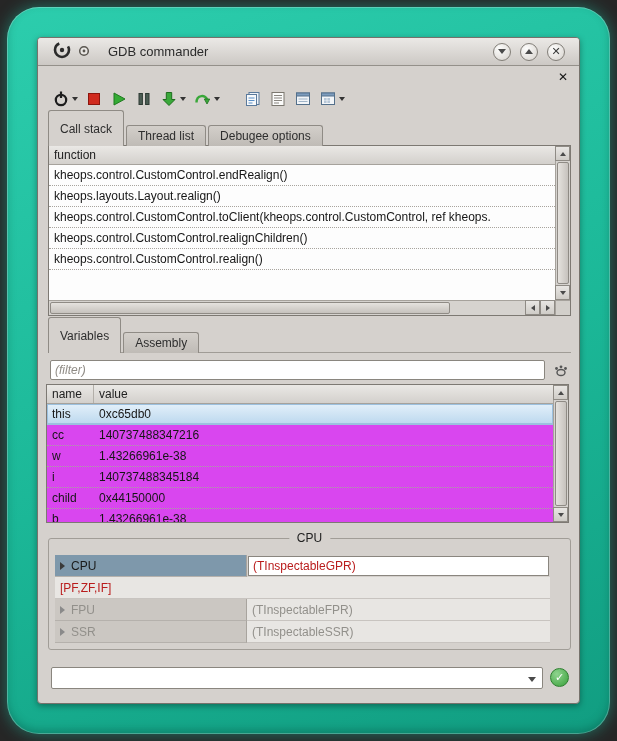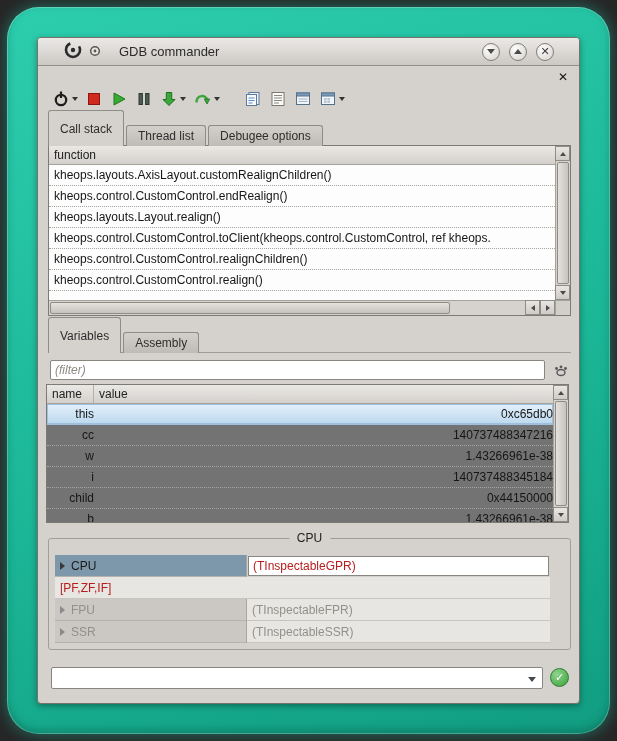"GDB commander" .titlebar { padding: 0 25px -> 0 14px }
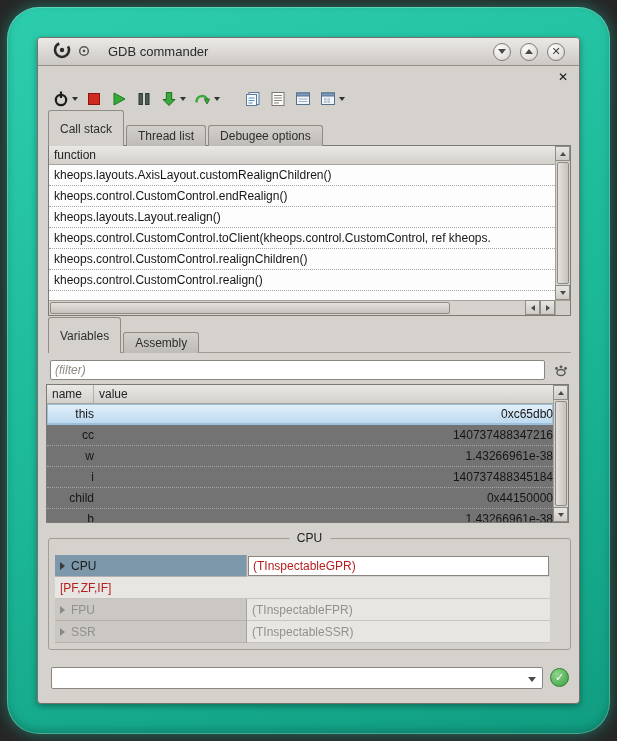"kheops.layouts.AxisLayout.customRealignC" div.cs-row { html: <div>kheops.layouts.AxisLayout.customRealignChildren()</div> -> none }
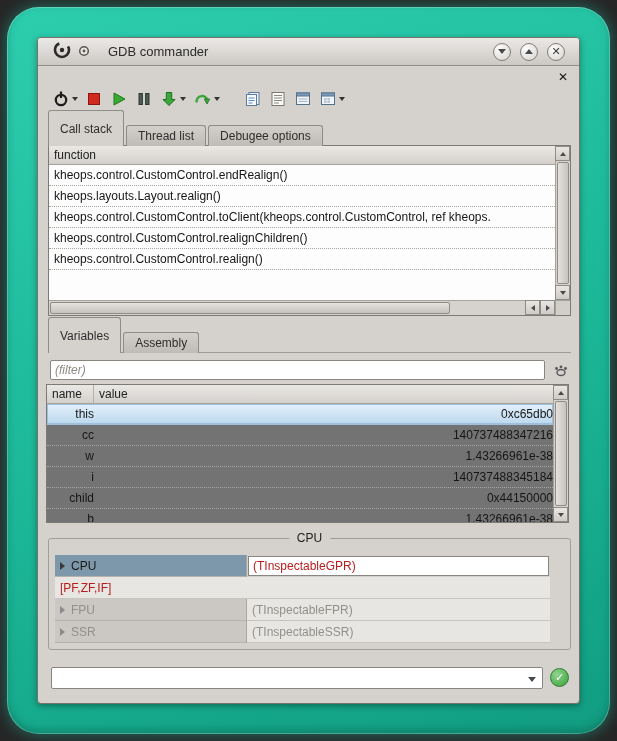"this" .var-rows { background: #737373 -> #d946ef; text-align: right -> none }
